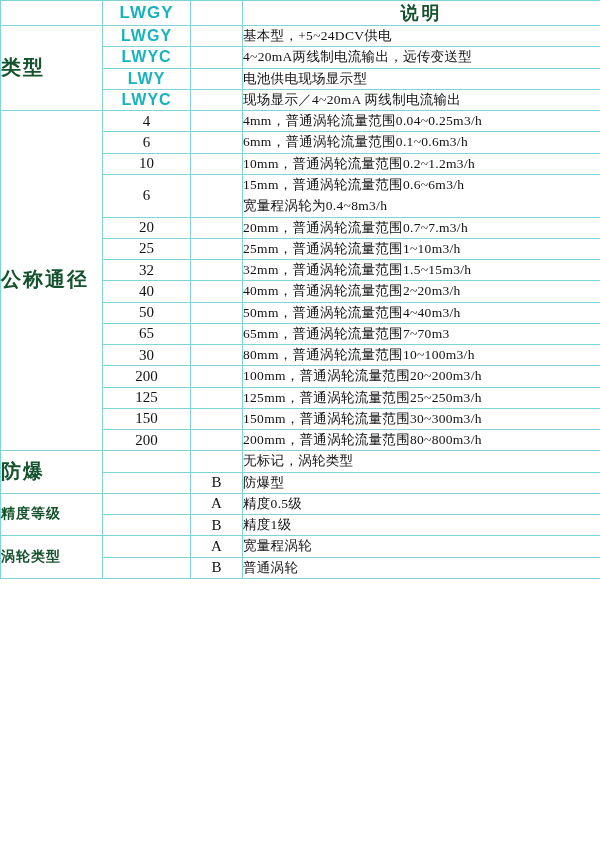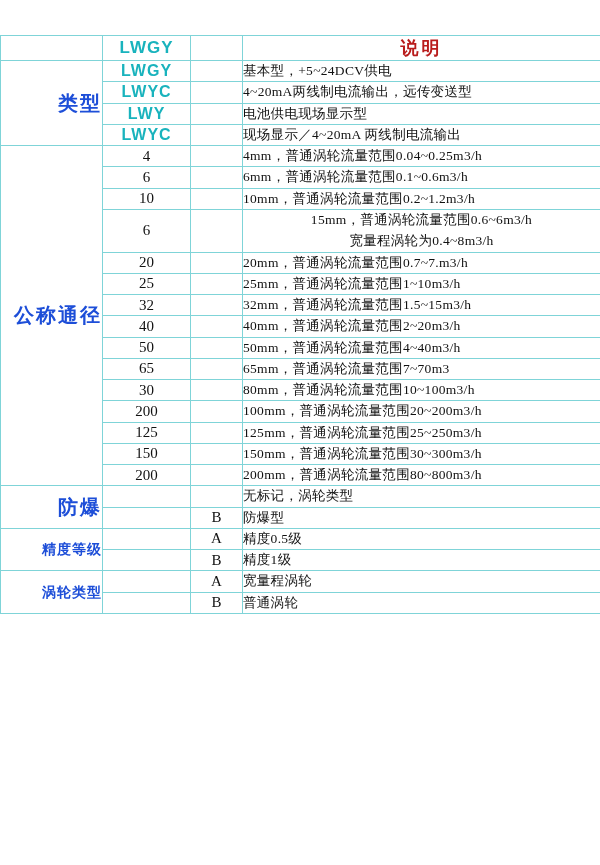"LWGY" #spec-table { margin-top: 35px -> none }
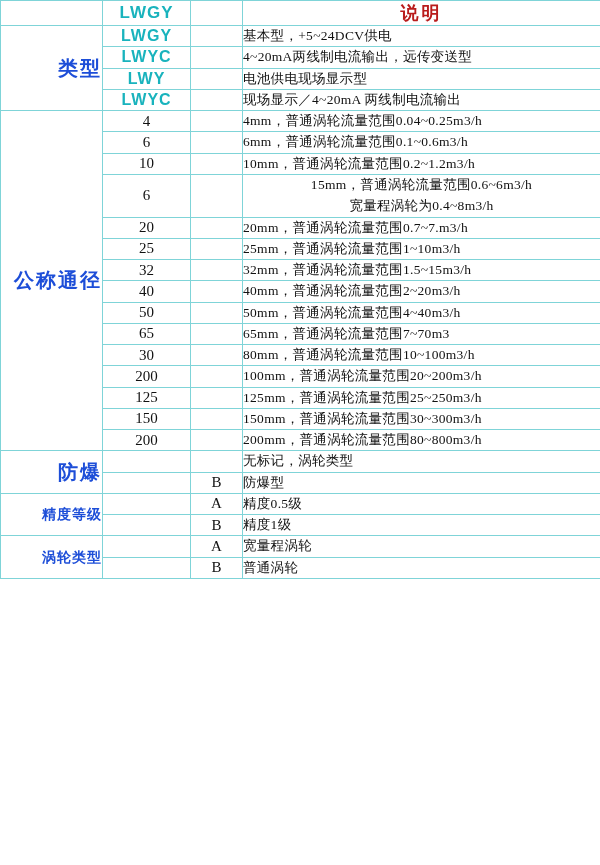"说明" .head-desc { color: #b91c1c -> #14532d }
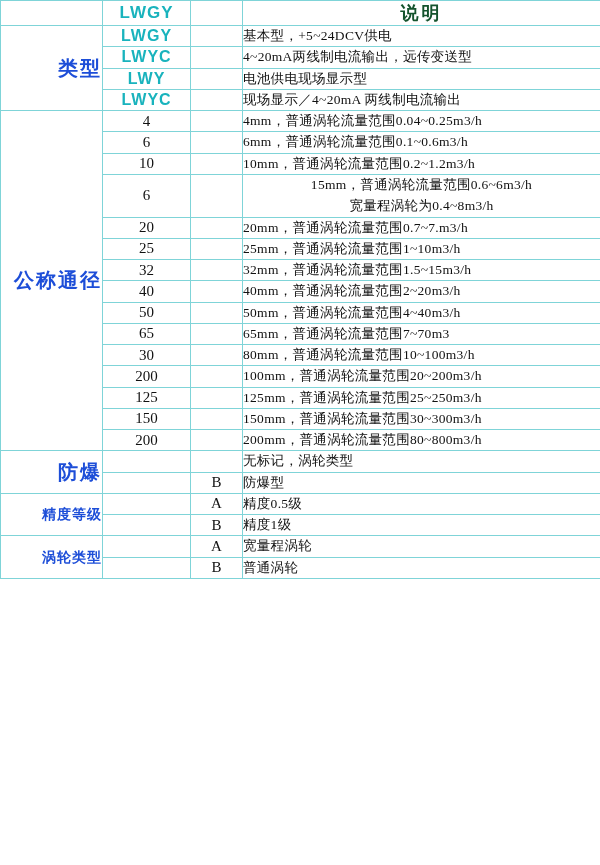"类型" .cat-label { color: #1d4ed8 -> #14532d; font-family: Liberation Sans, sans-serif -> Liberation Mono, monospace; text-align: right -> left }
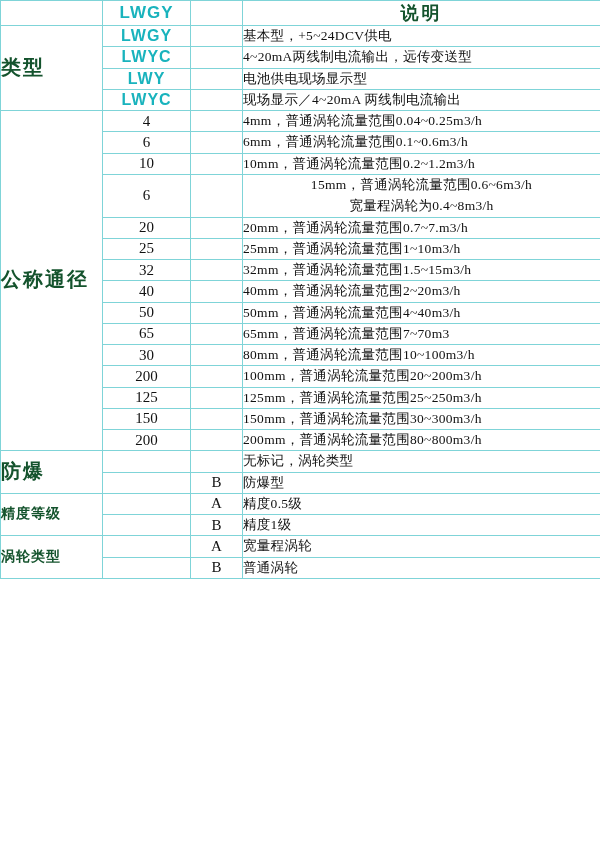"15mm，普通涡轮流量范围0.6~6m3/h" td.desc-cell { text-align: center -> none }
